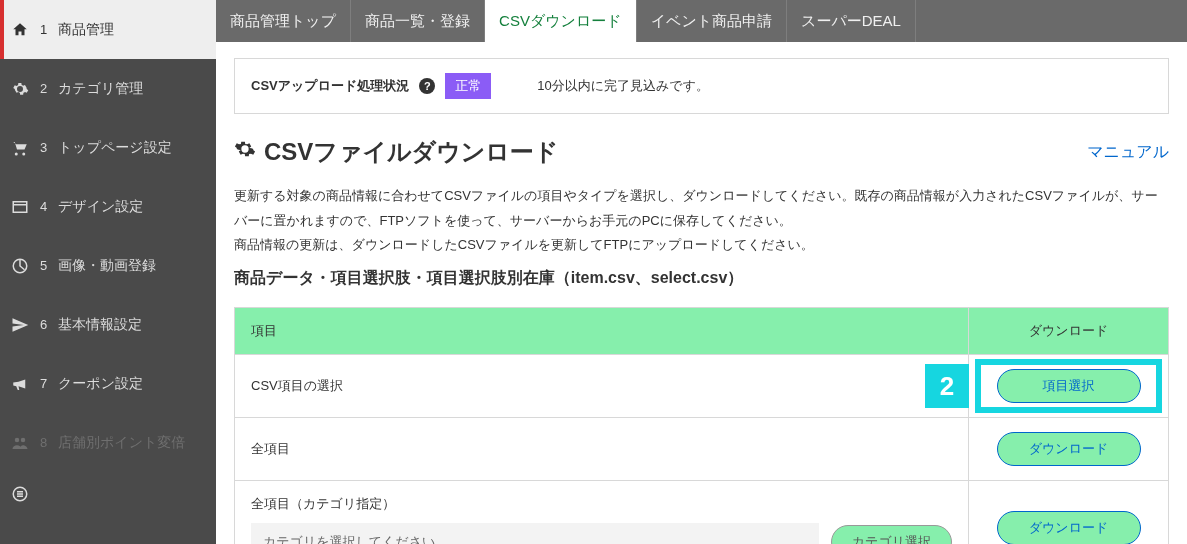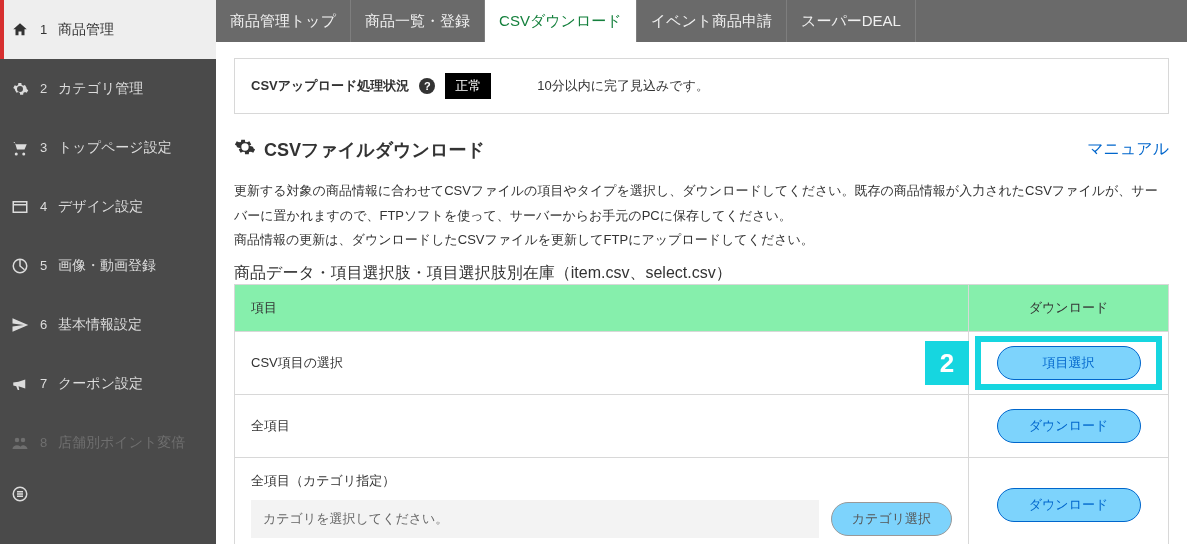"正常" .status-badge { background: #000000 -> #8b5cf6 }
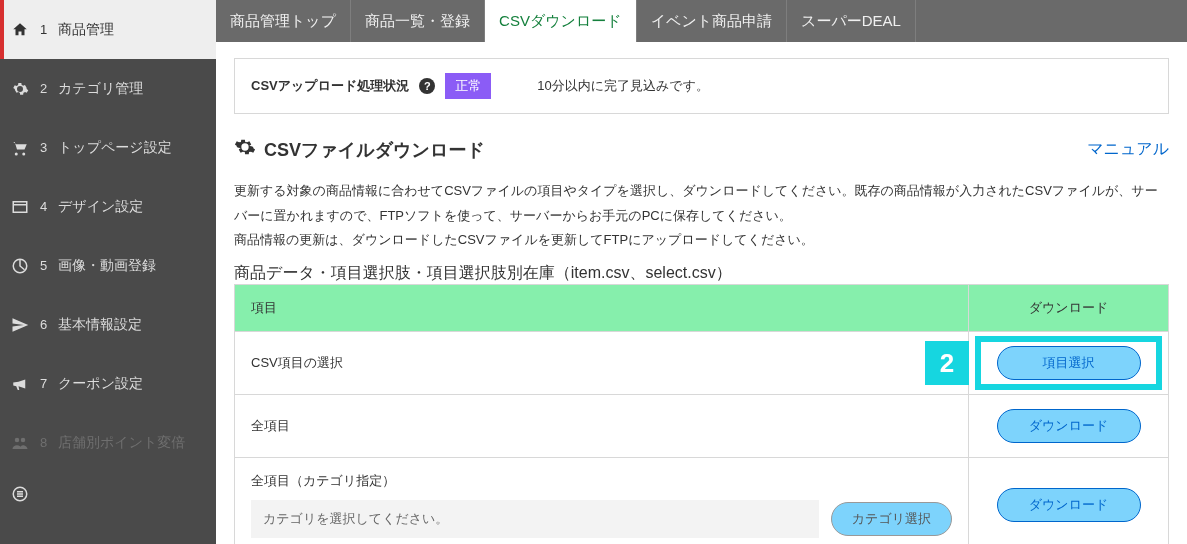"CSVファイルダウンロード" .page-heading { font-size: 18px -> 24px }
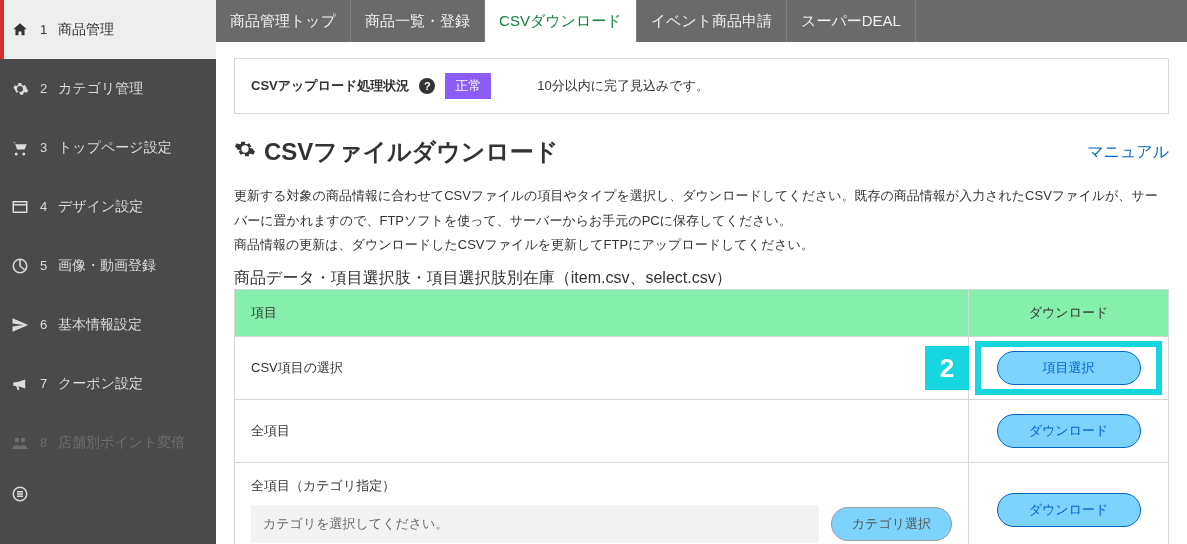"商品データ・項目選択肢・項目選択肢別在庫（item.csv、select.csv" .subheading { font-weight: normal -> bold; margin-bottom: none -> 18px }
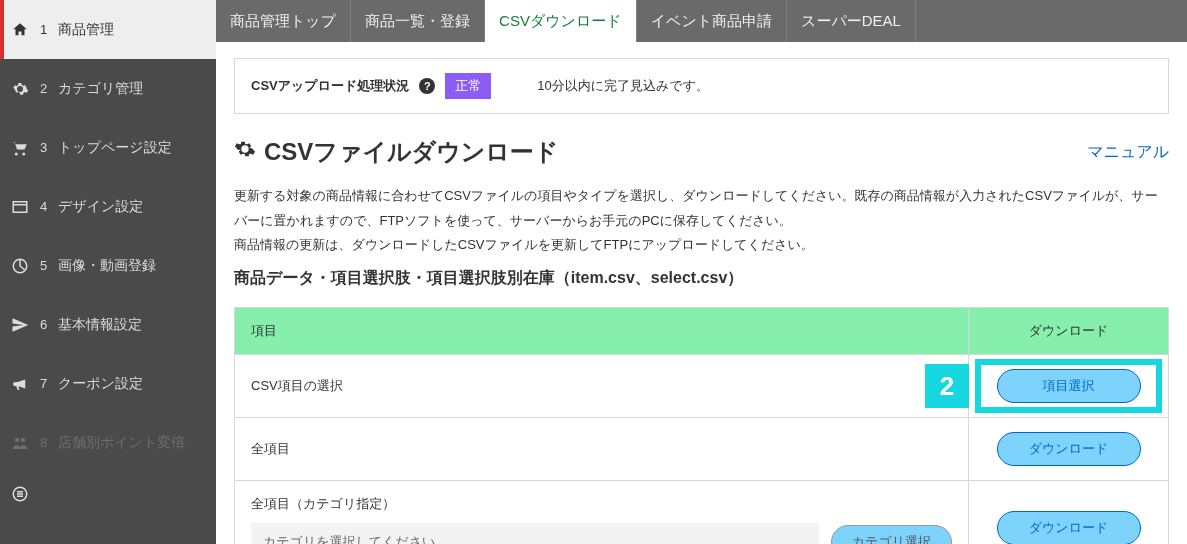"項目選択" .pill-btn { background: #7dd3fc -> #86efac }
